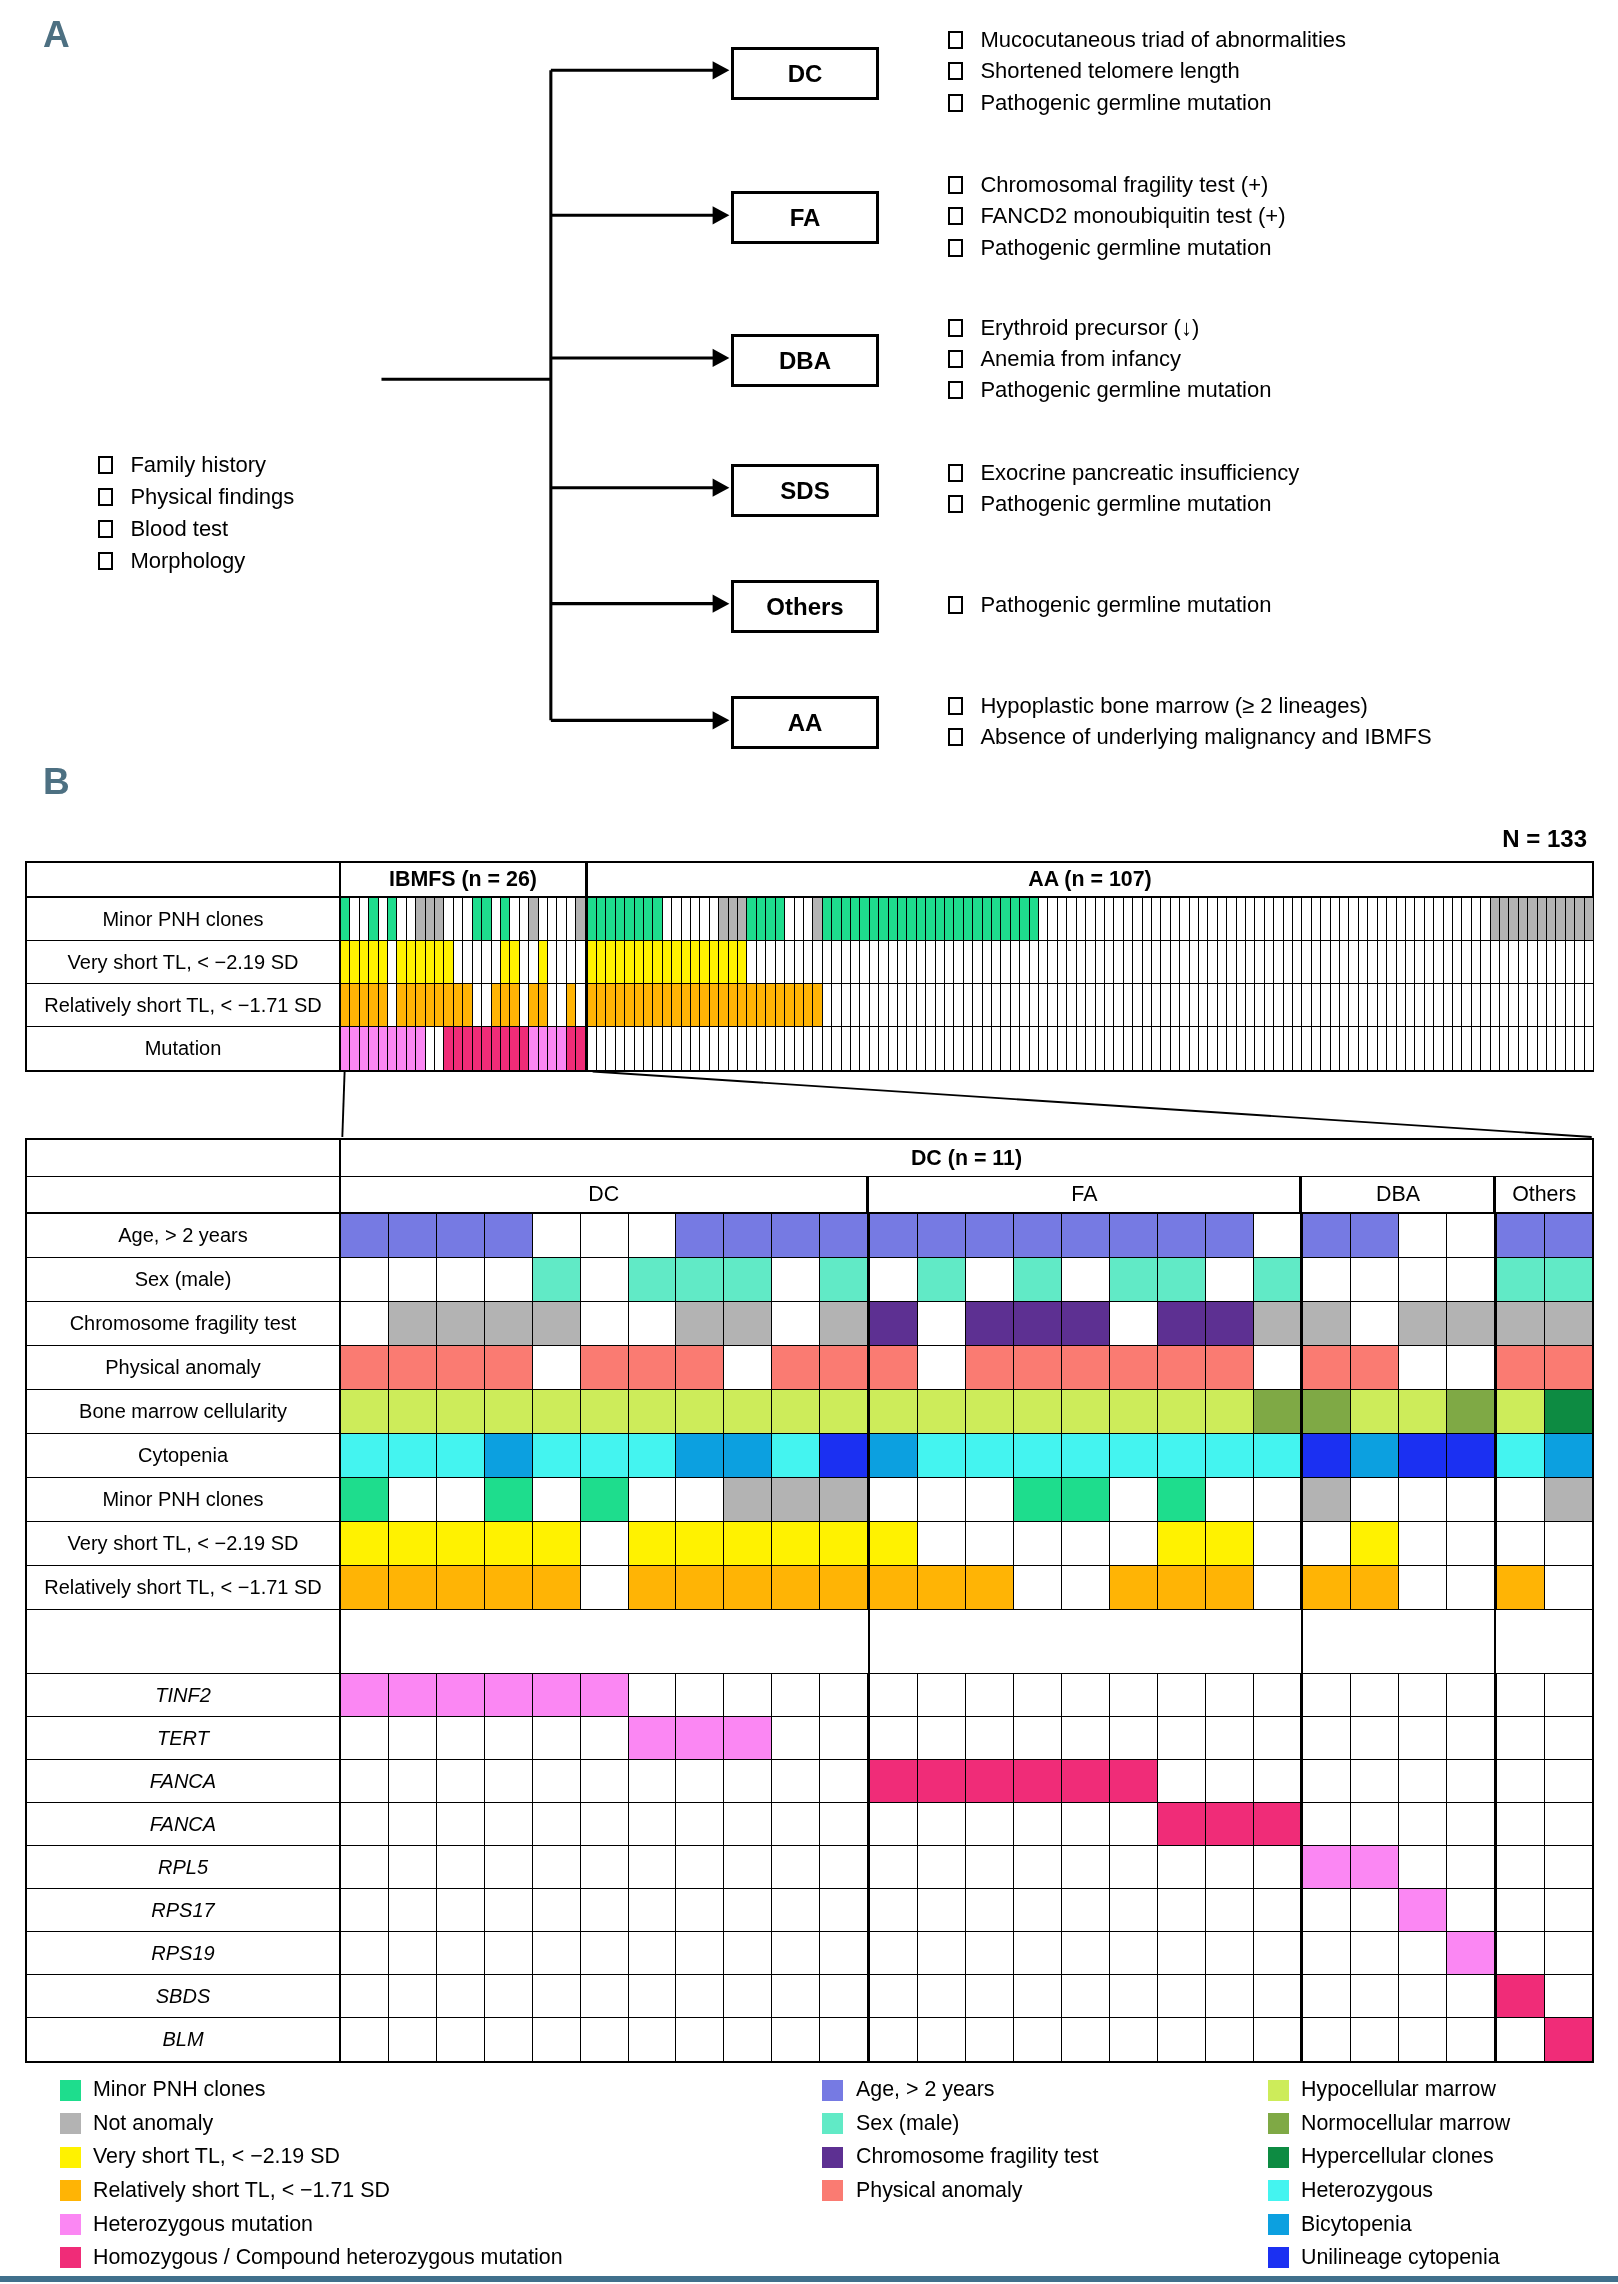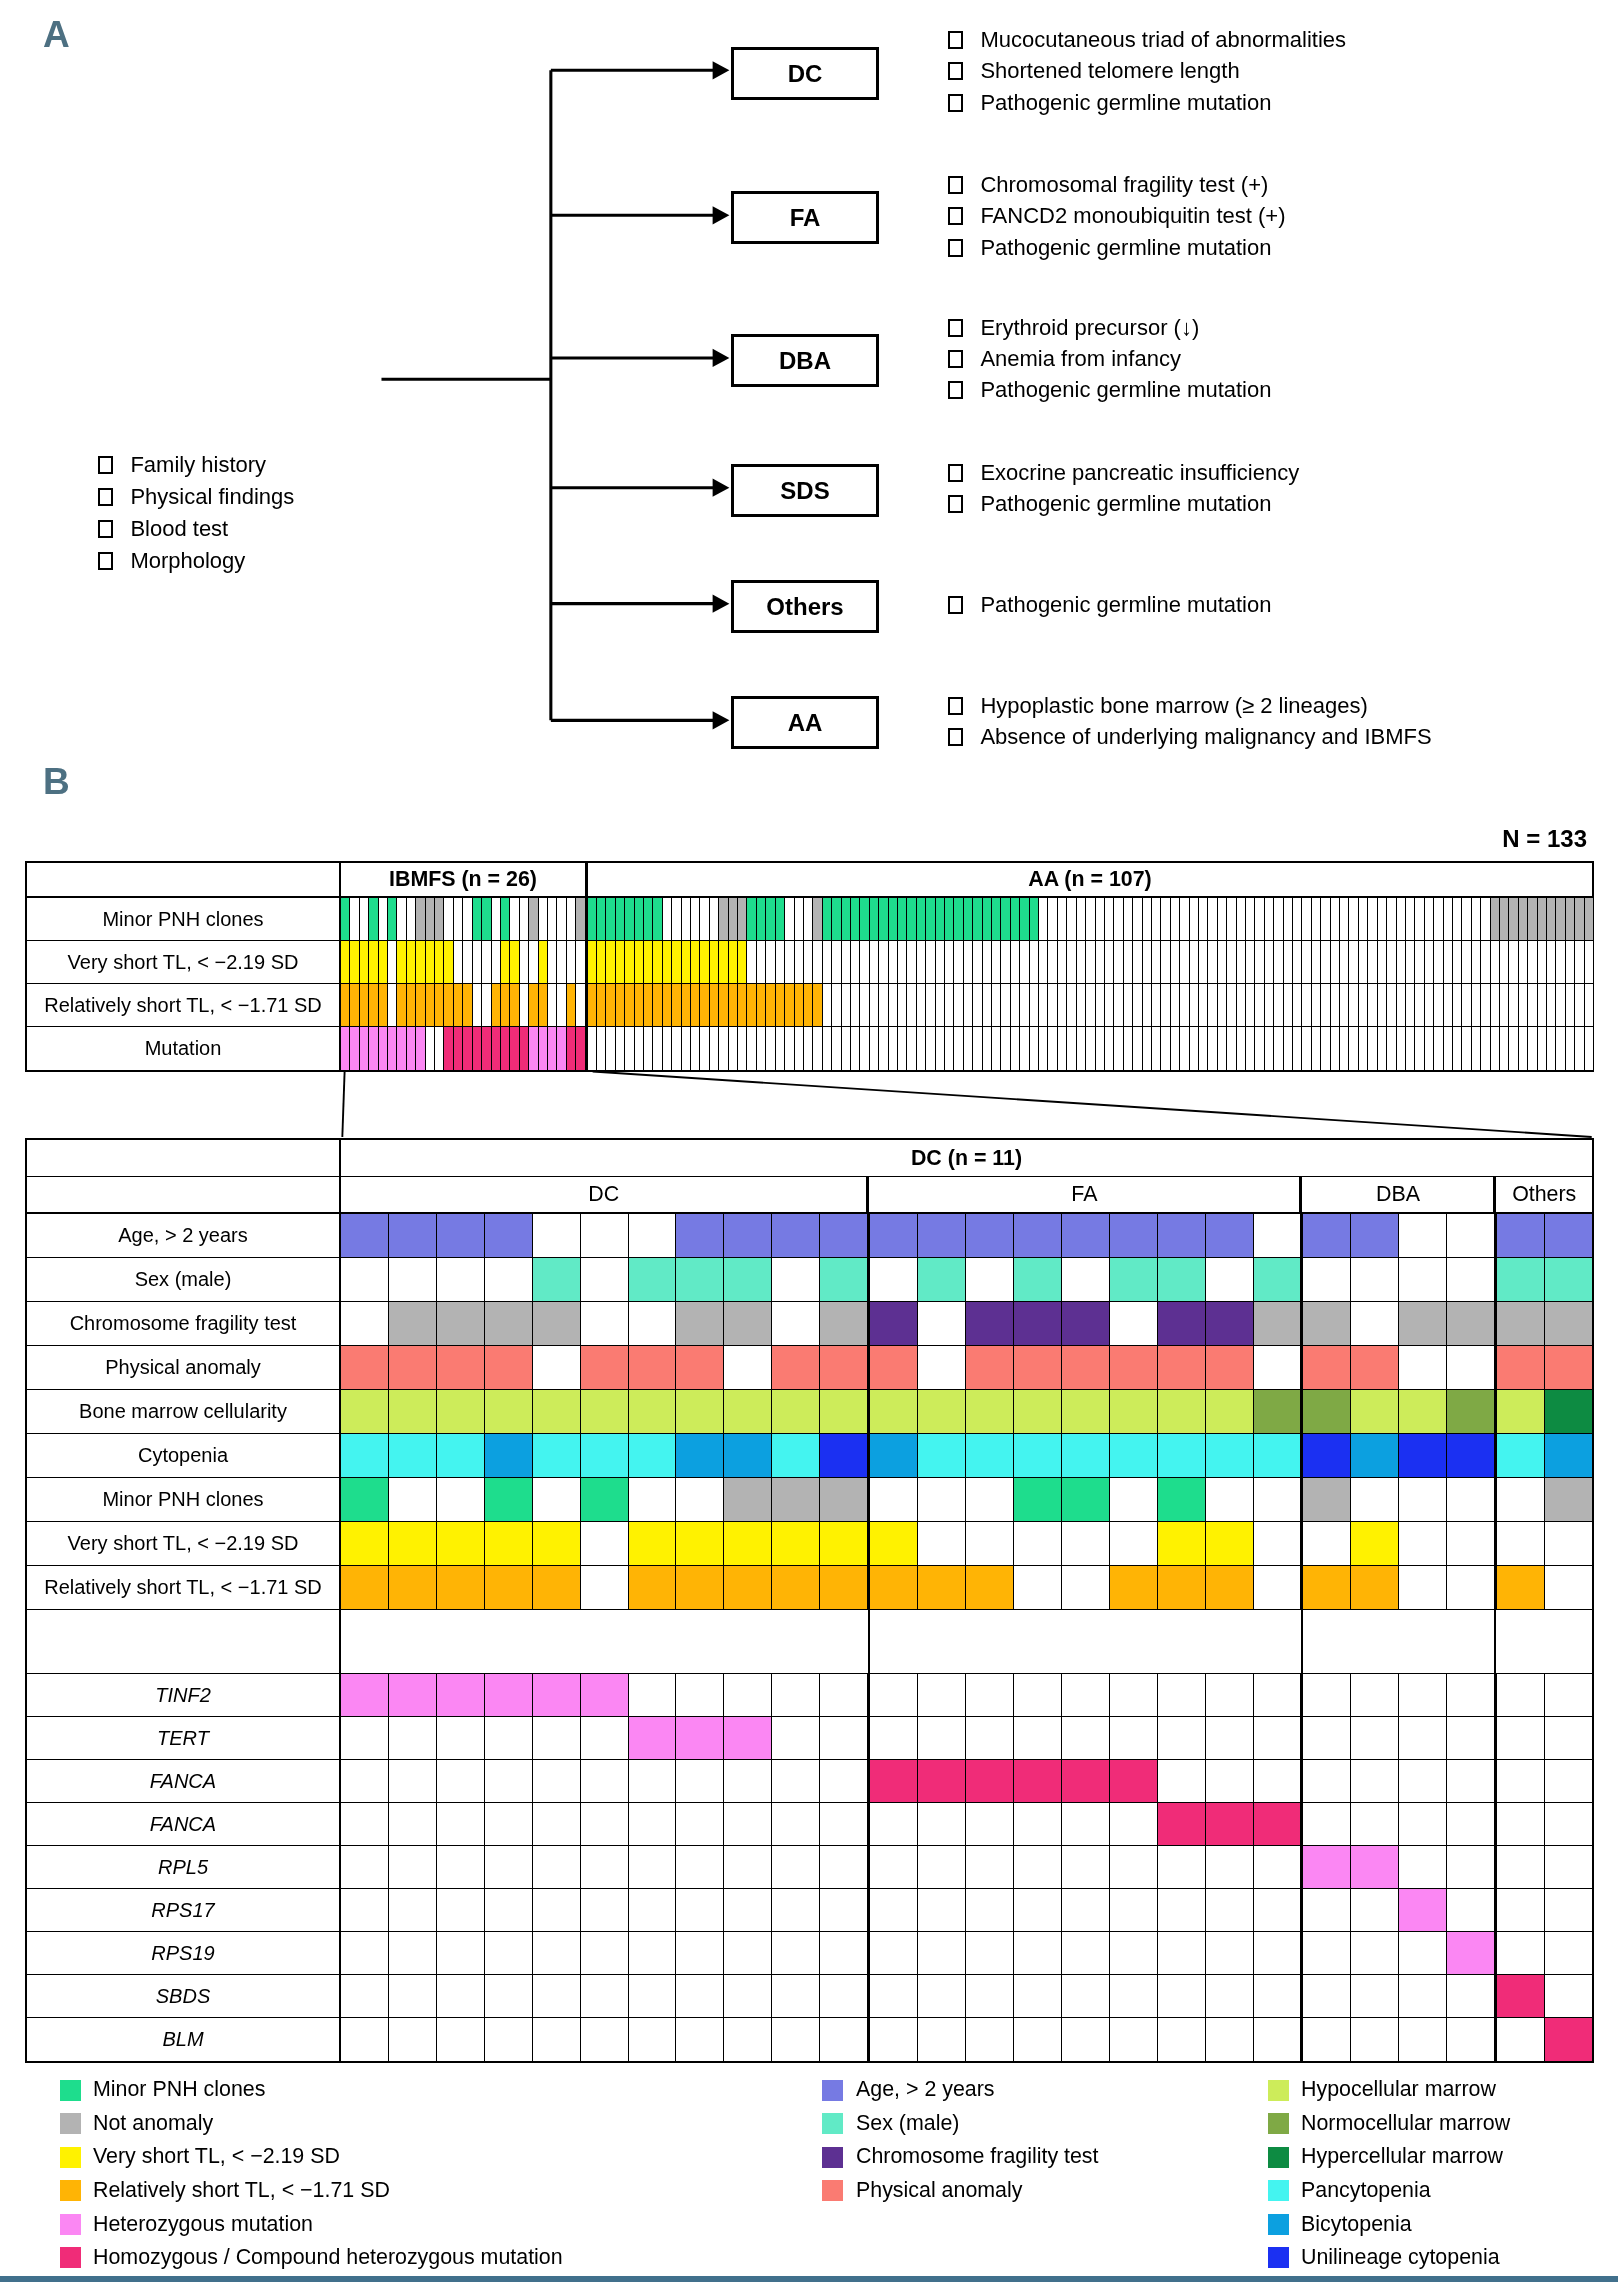"Hypercellular marrow" div.leg-text { text: marrow -> clones }
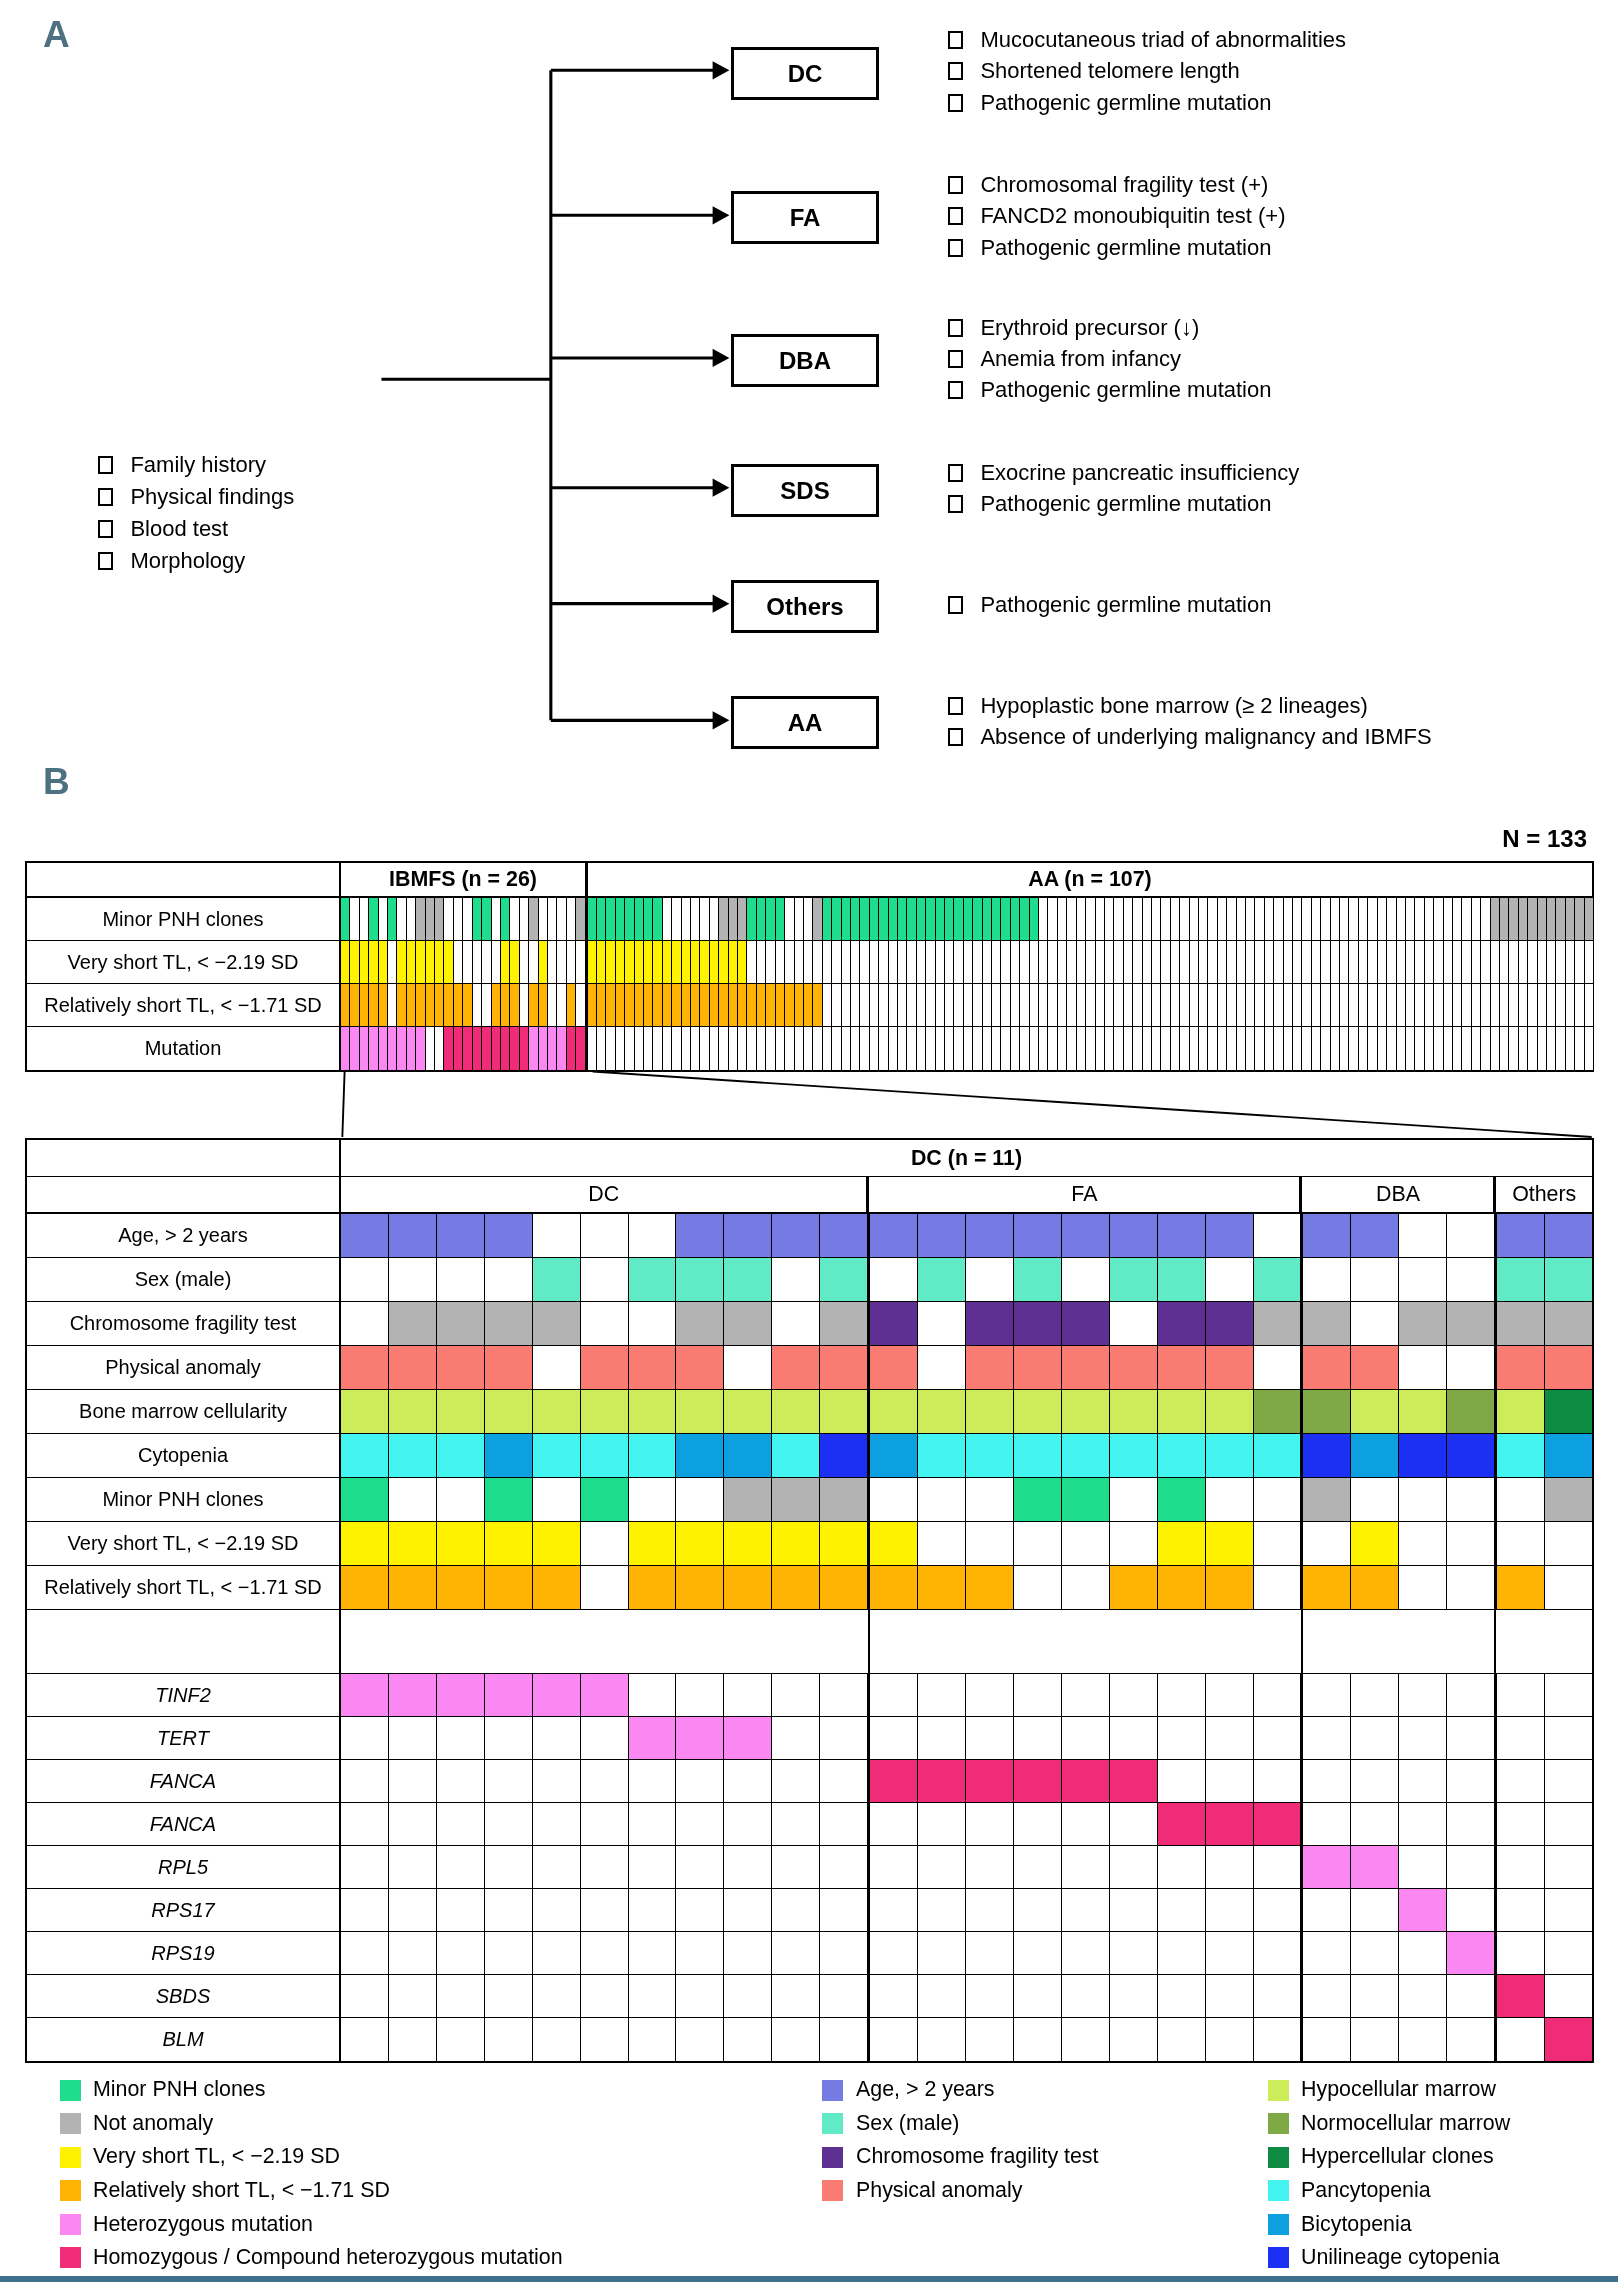"Pancytopenia" div.leg-text { text: Pancytopenia -> Heterozygous }
